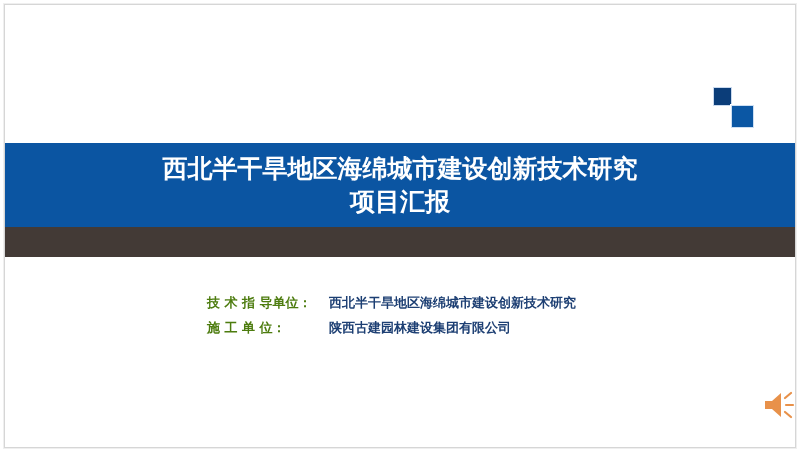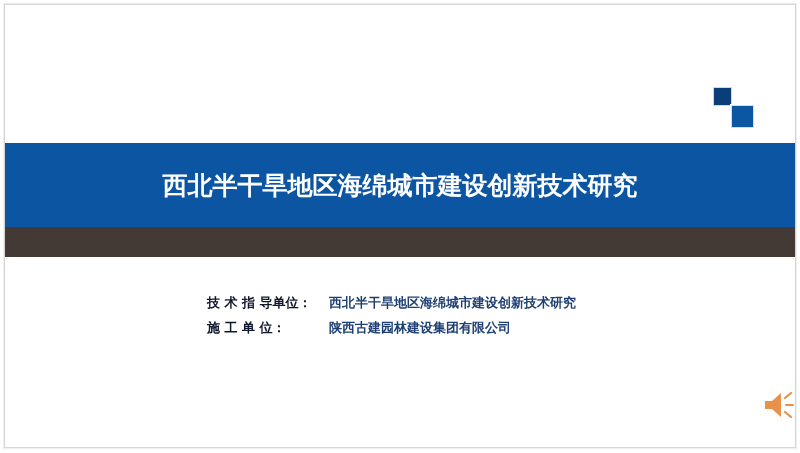"项目汇报" div.title-line { html: none -> <div>项目汇报</div> }
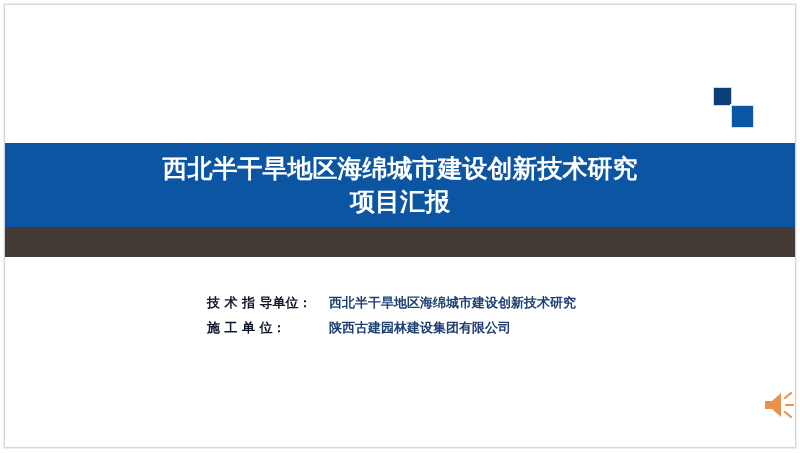"技 术 指 导单位：" .credit-label { color: #0f172a -> #4d7c0f }
